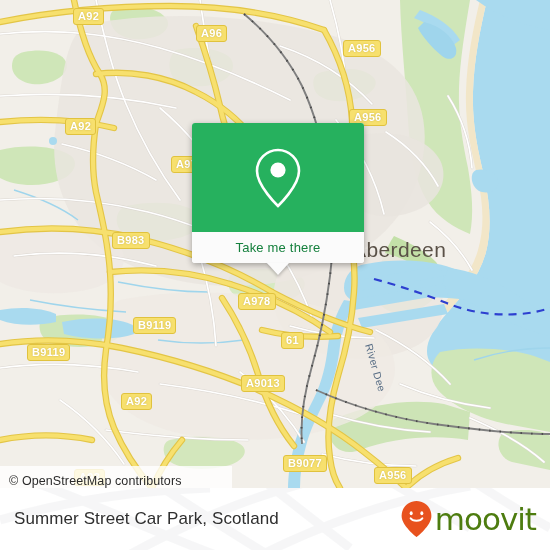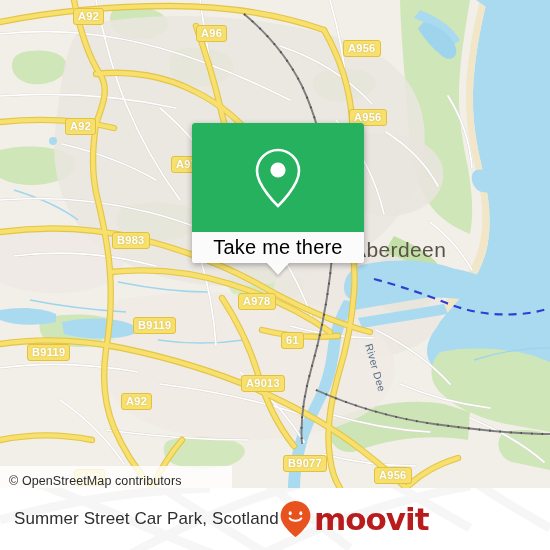"Take me there" #popup-foot span { color: #000000 -> #15803d; font-size: 20px -> 13px }
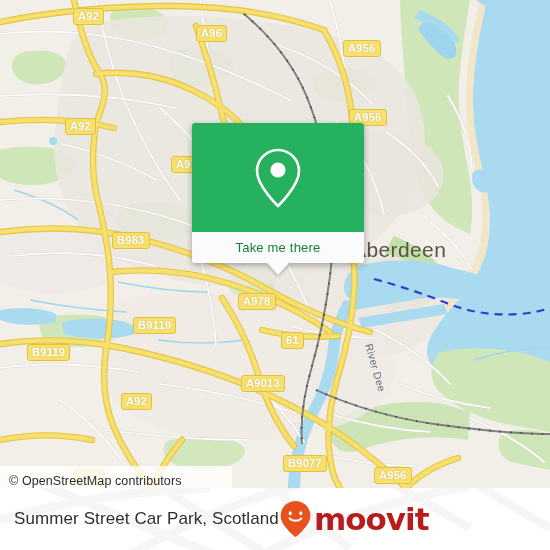"Summer Street Car Park, Scotland" #footer-inner { gap: none -> 15px; justify-content: none -> space-between }
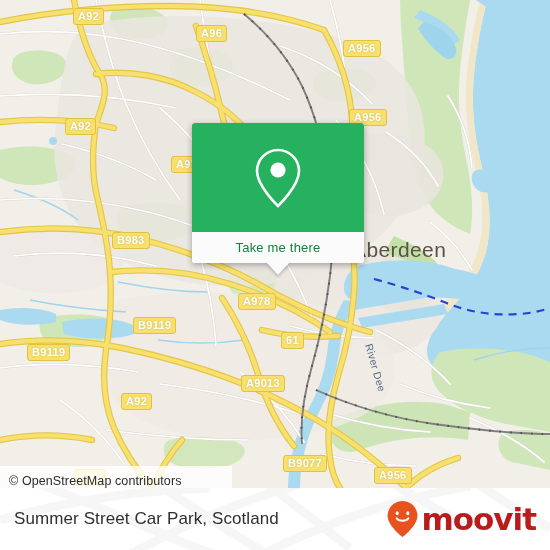"moovit" #brand-word { color: #b91c1c -> #4d7c0f; font-weight: 700 -> 400 }
